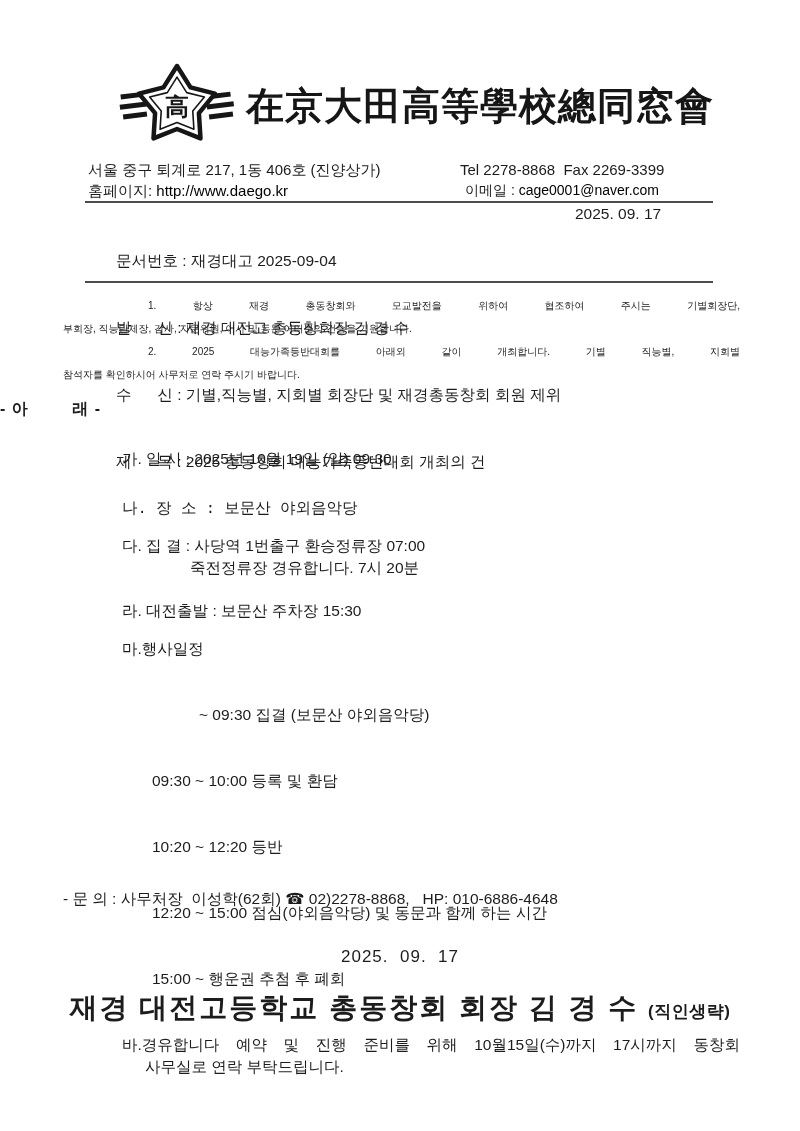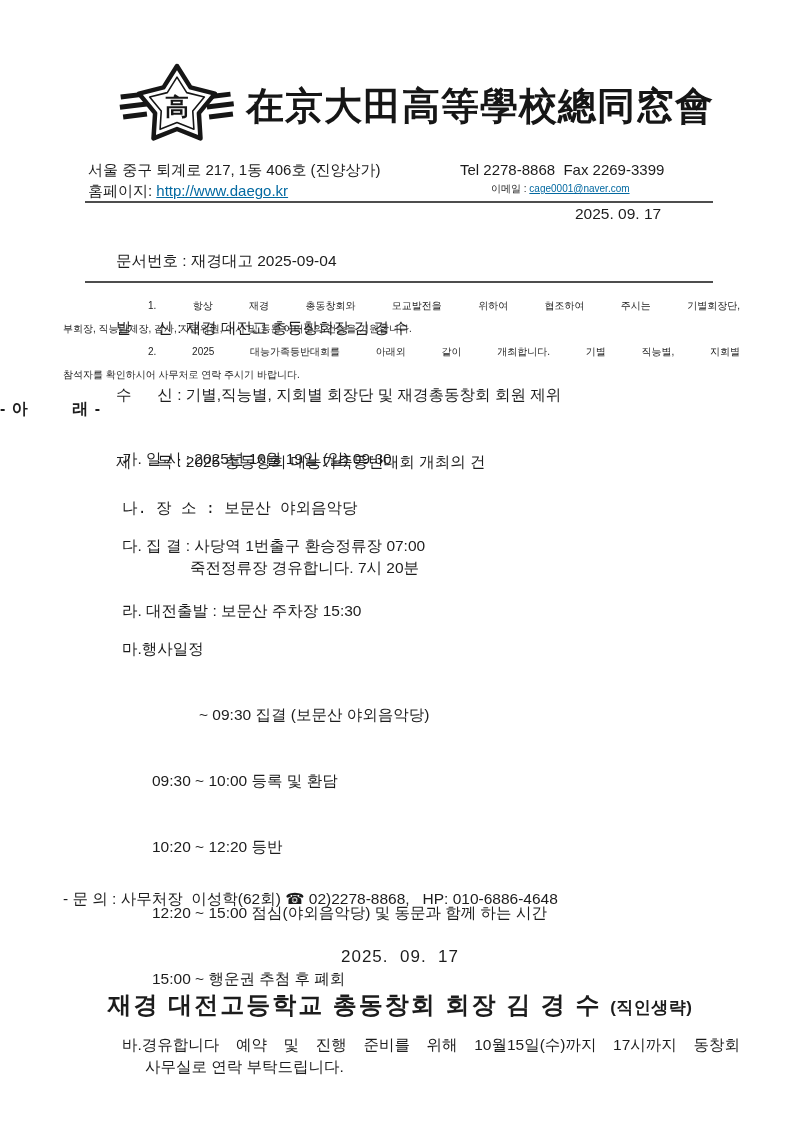"http://www.daego.kr" a.doc-link { color: #0369a1 -> #000000; text-decoration: underline -> none }
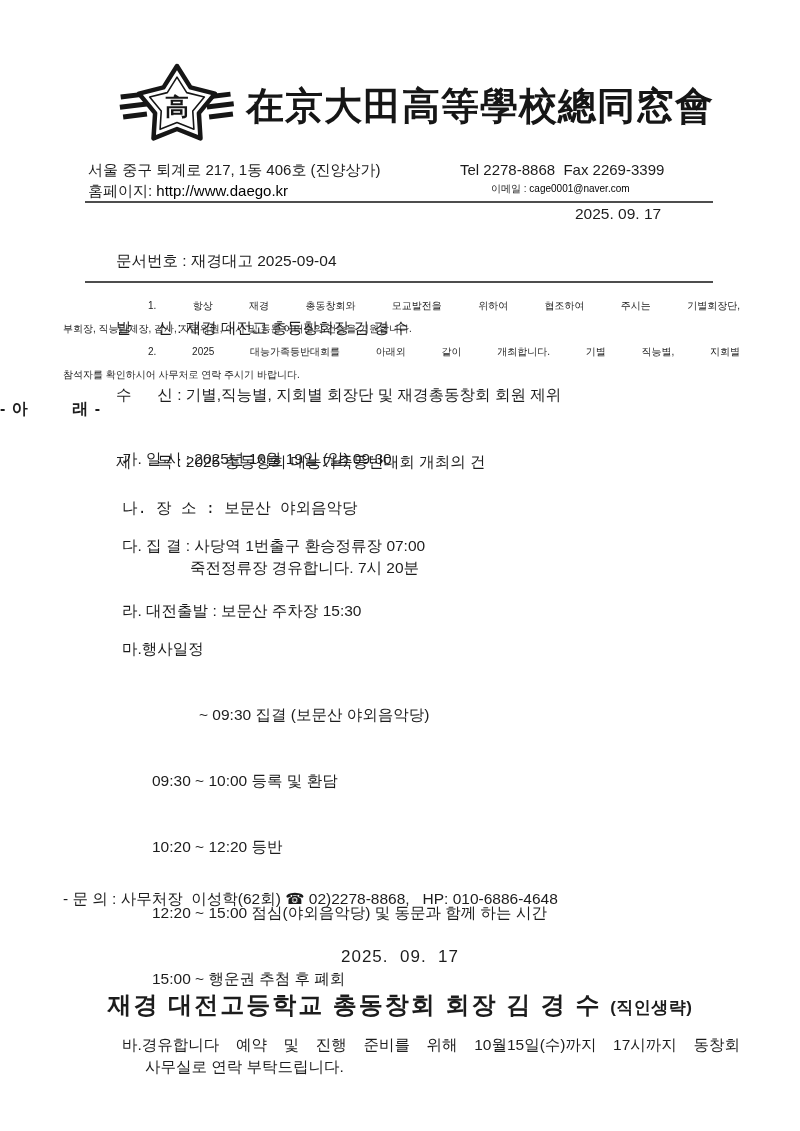"이메일 : cage0001@naver.com" .web-right { font-size: 10px -> 14px; left: 491px -> 465px }
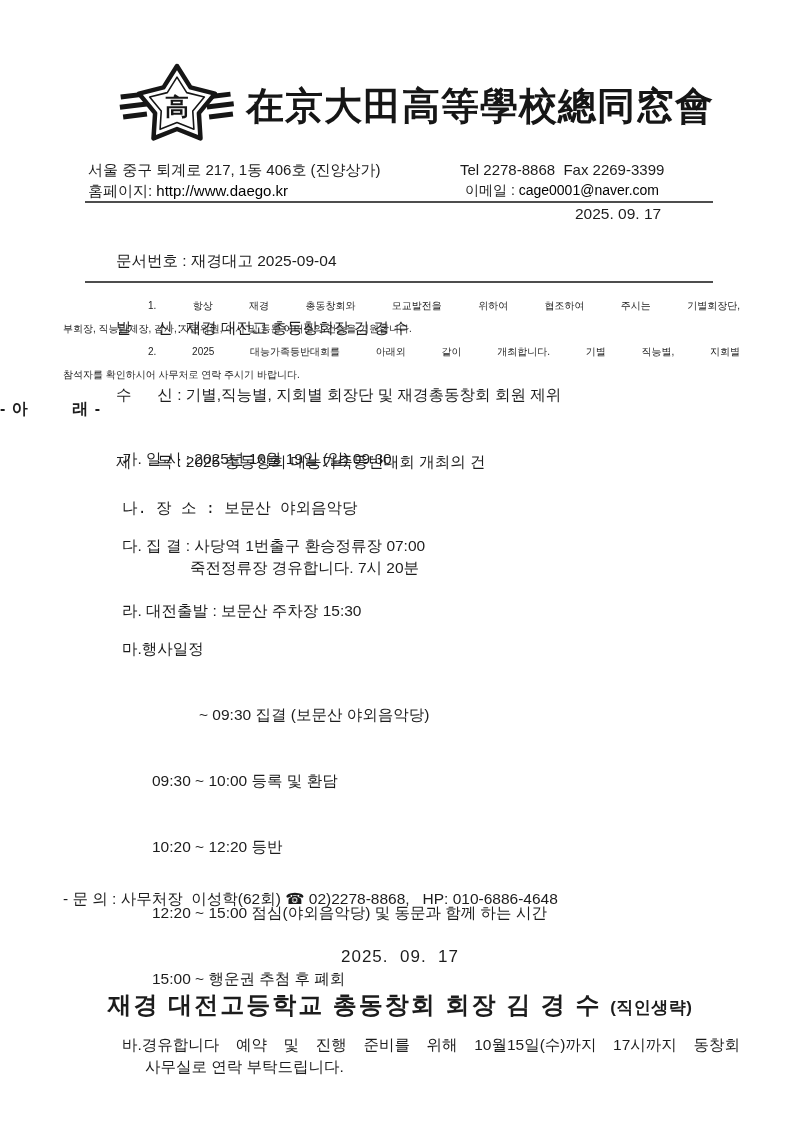"재경 대전고등학교 총동창회 회장 김" .sig-main { font-size: 24px -> 28px }
